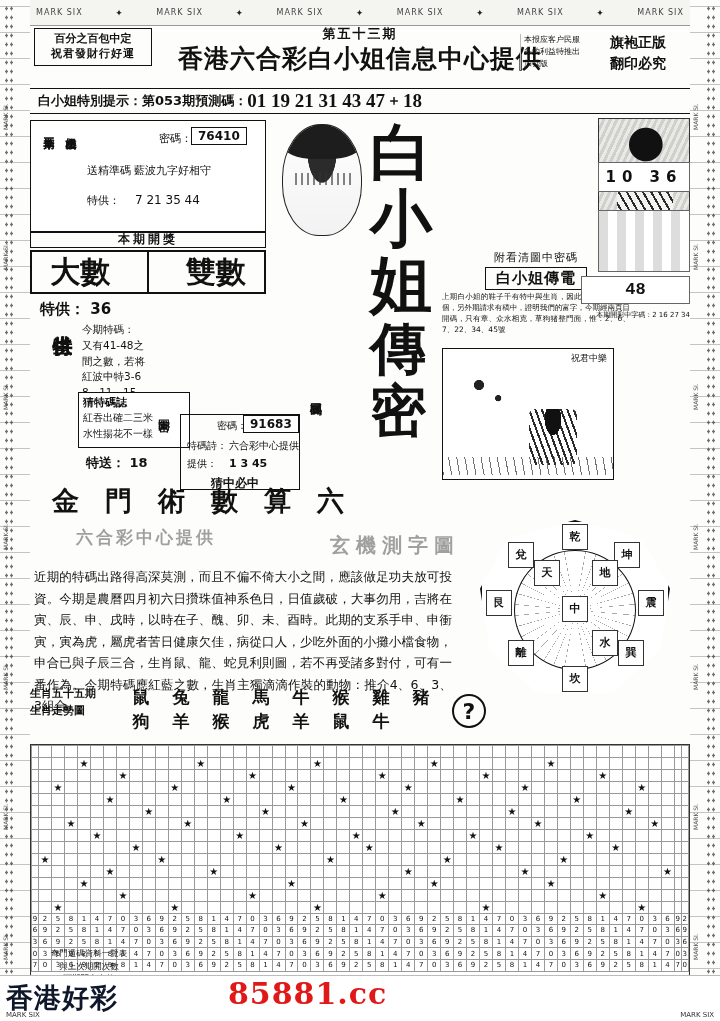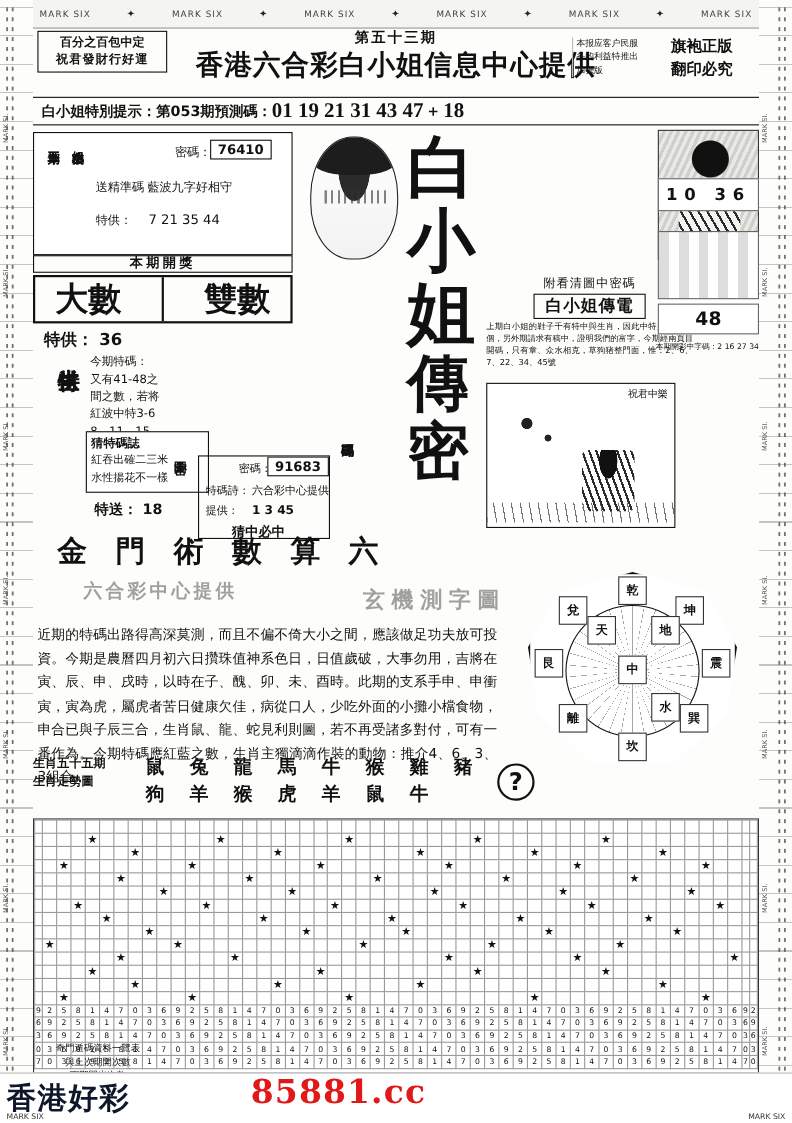"48" .rb3 { font-family: none -> Liberation Mono, monospace; width: 92px -> 109px }
